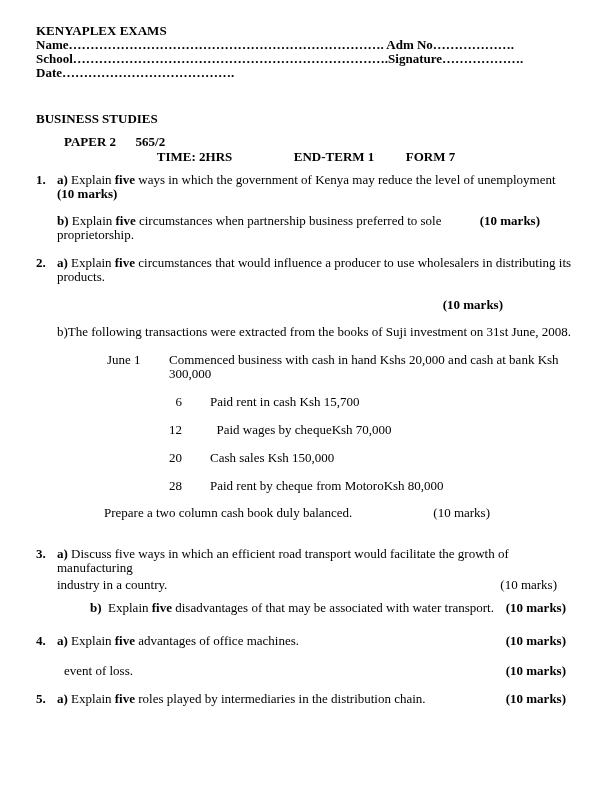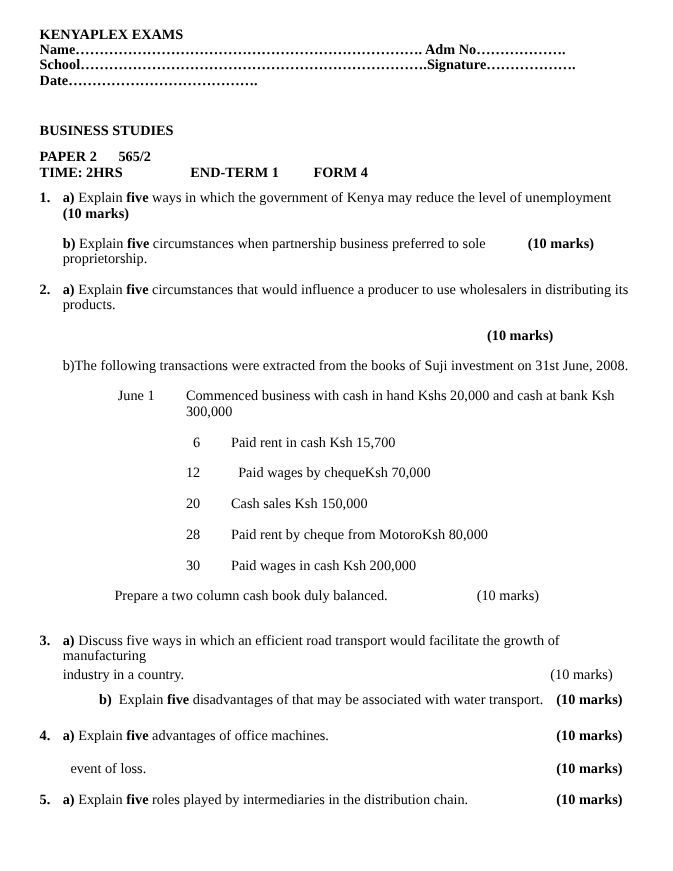"PAPER 2 565/2" .paper-row { margin-left: none -> 28px }
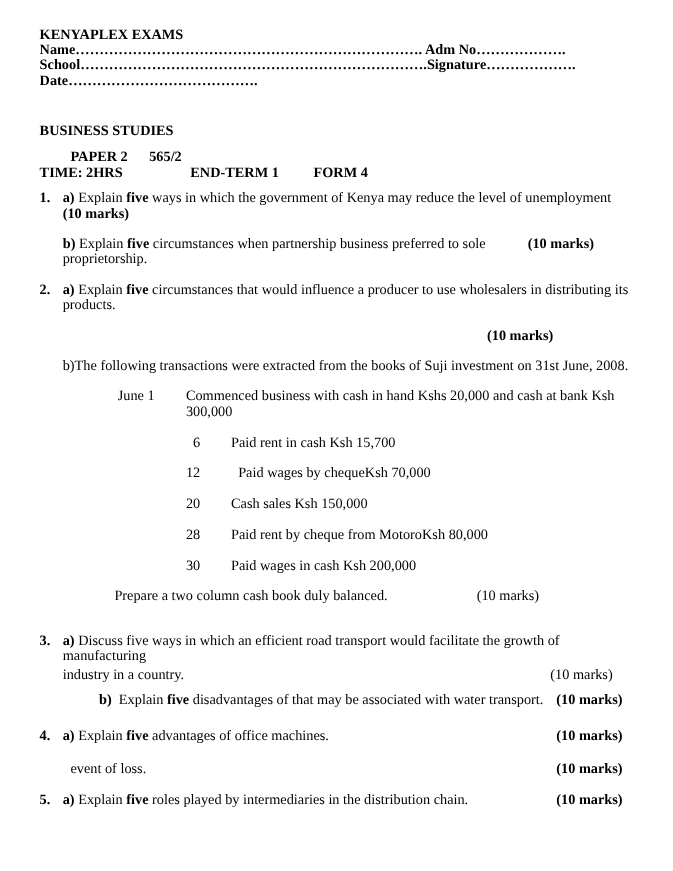"TIME: 2HRS" .time-row { justify-content: none -> center }
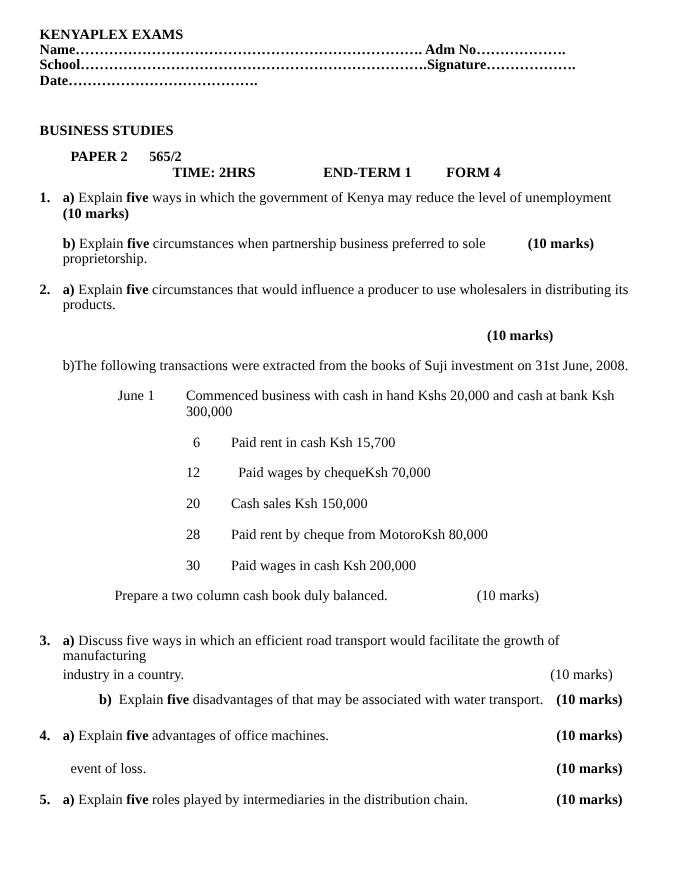"FORM 4" span { text: 4 -> 7 }
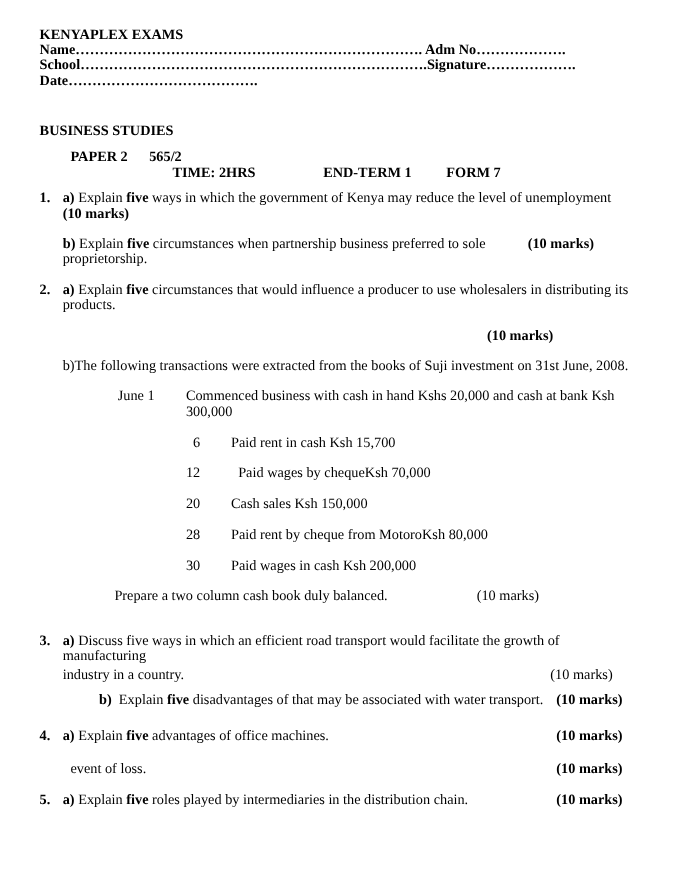"30" div.trow { html: <div> <span>30</span> <span>Paid wages in cash Ksh 200,000</span> </div> -> none }
